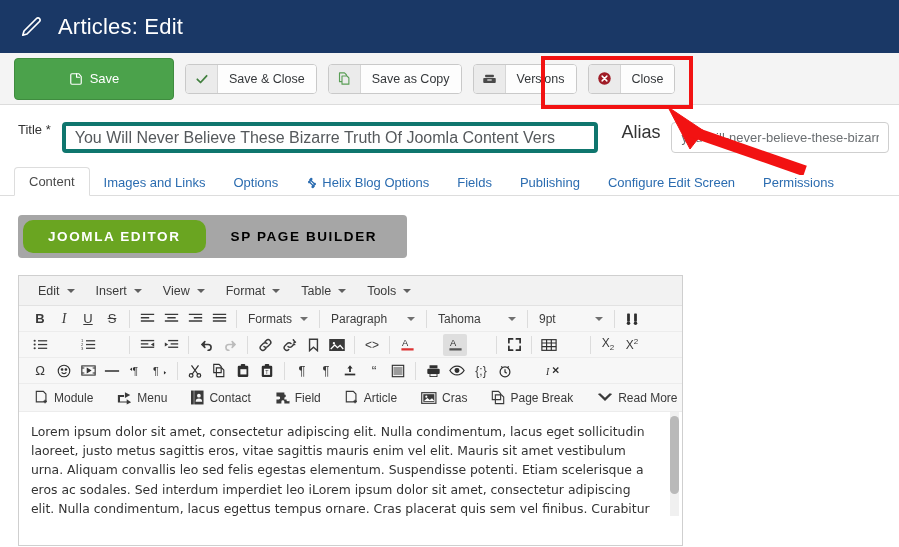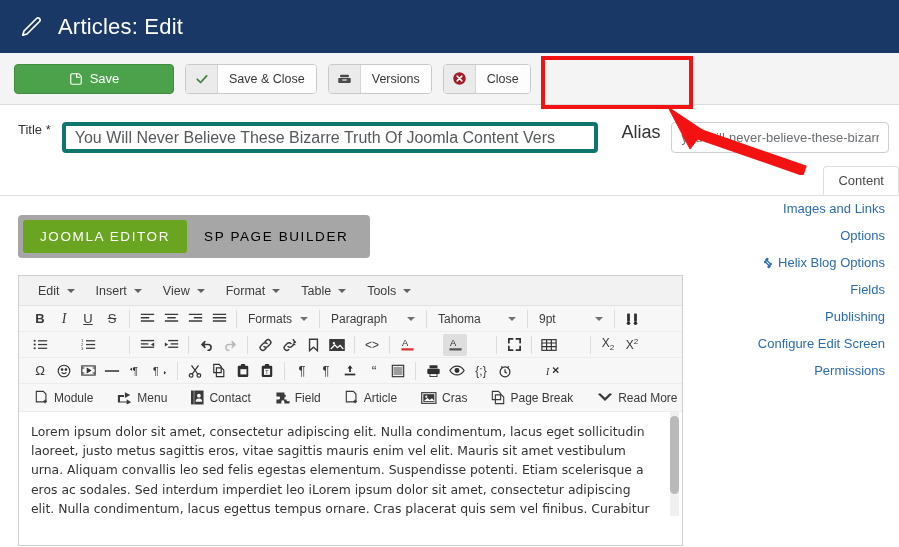"Save" .btn-save { height: 30px -> 42px }
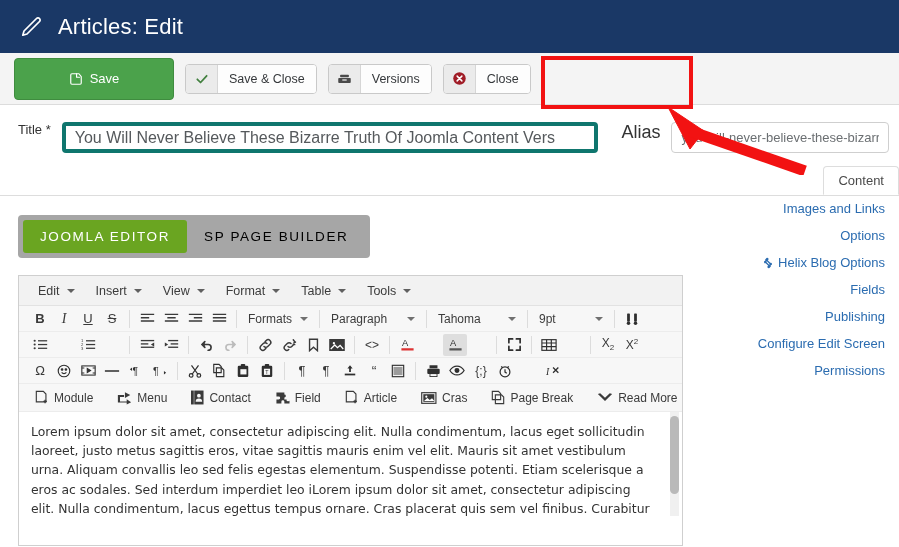"Save as Copy" div.btn-group { html: none -> <div> <div> <svg> <path></path> <path></path> </svg> </div> <div>Save as Copy</div> </div> }
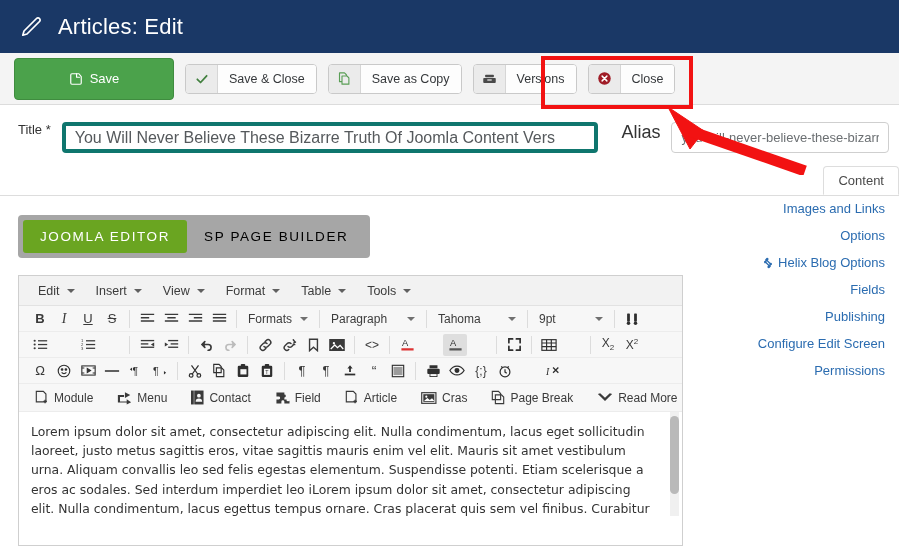"Content" .tabs { flex-direction: column -> none }
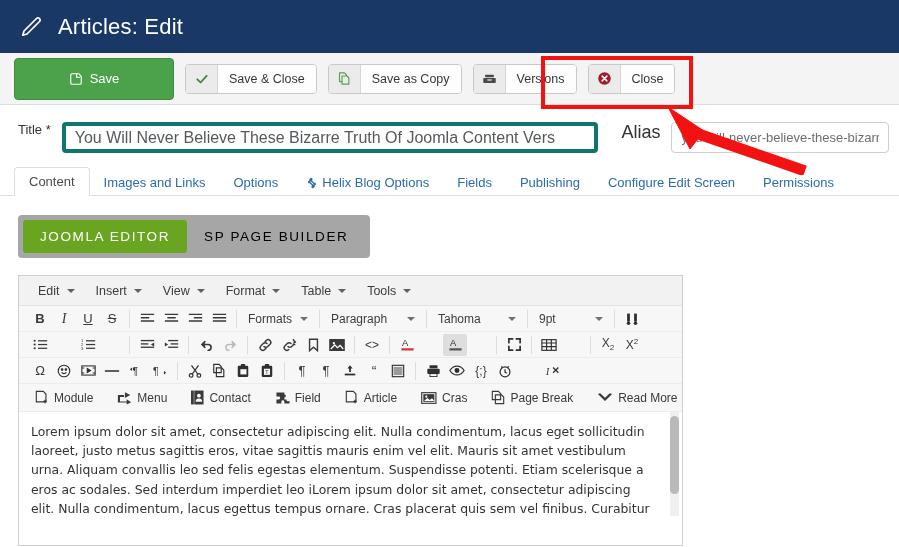"JOOMLA EDITOR" .switch-btn { border-radius: 3px -> 10px; font-weight: normal -> bold; padding: 9px 17px -> 9px 25px }
